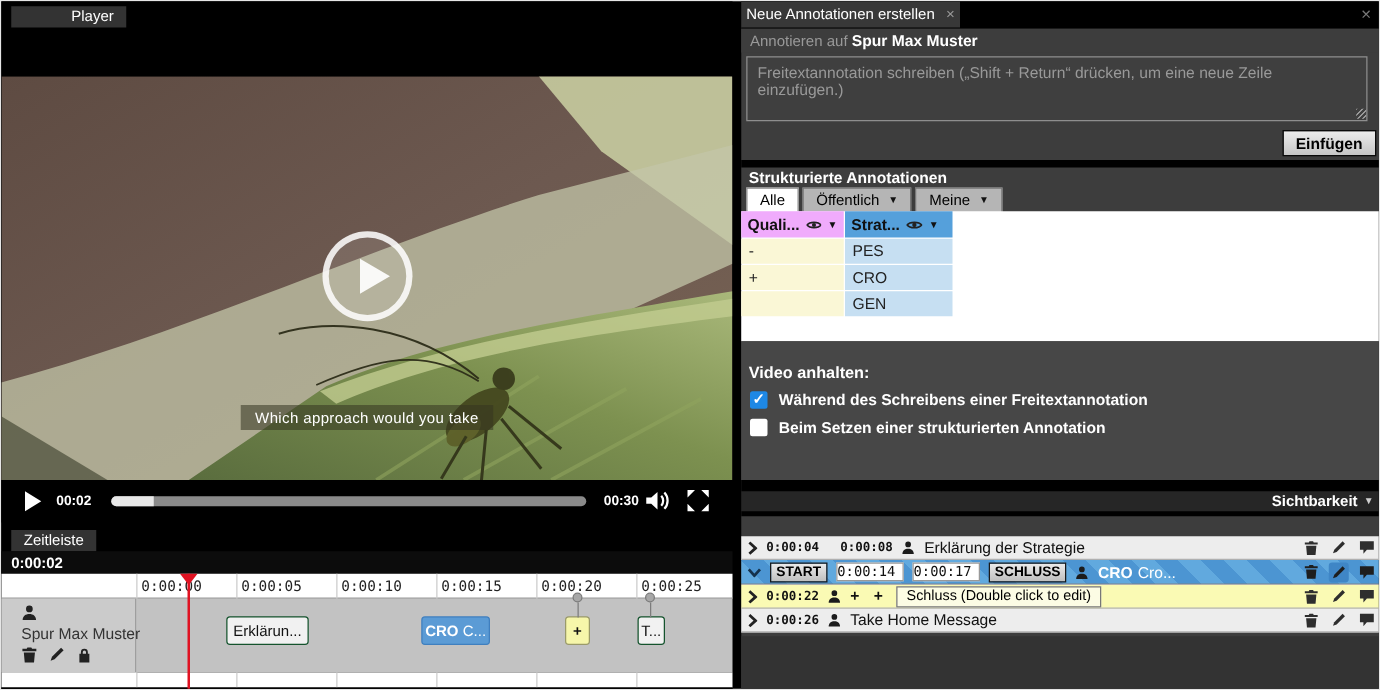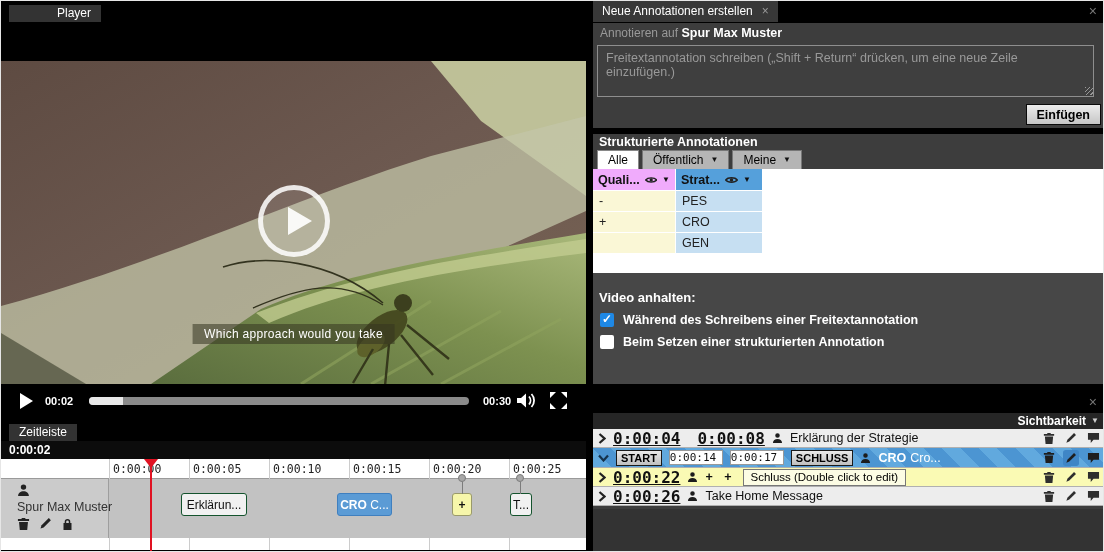"Neue Annotationen erstellen ×" .ptab { padding: 3px 9px 4px -> 3px 4px 4px }
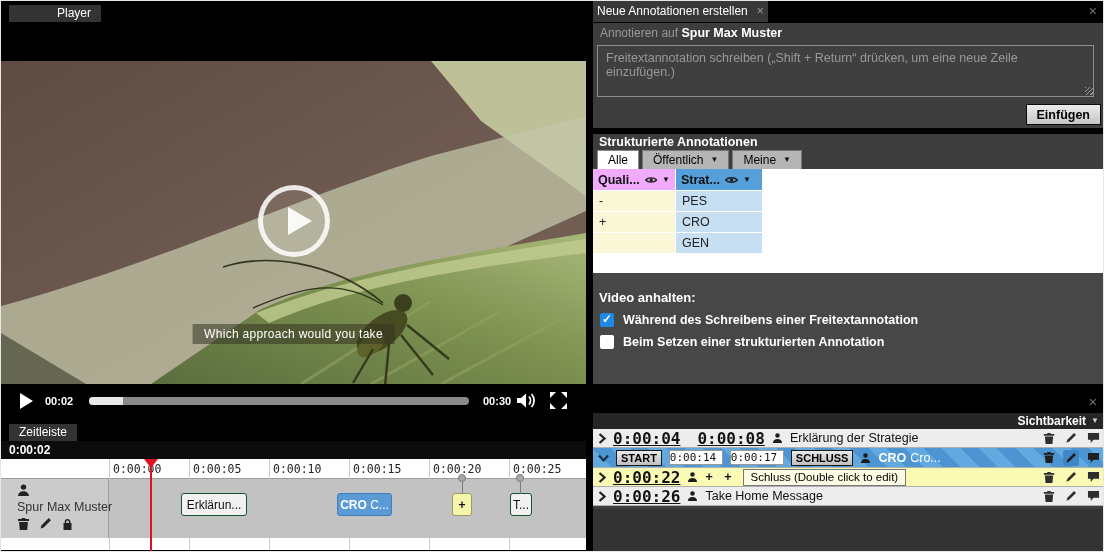"Sichtbarkeit" .visbar { top: 412px -> 392px }
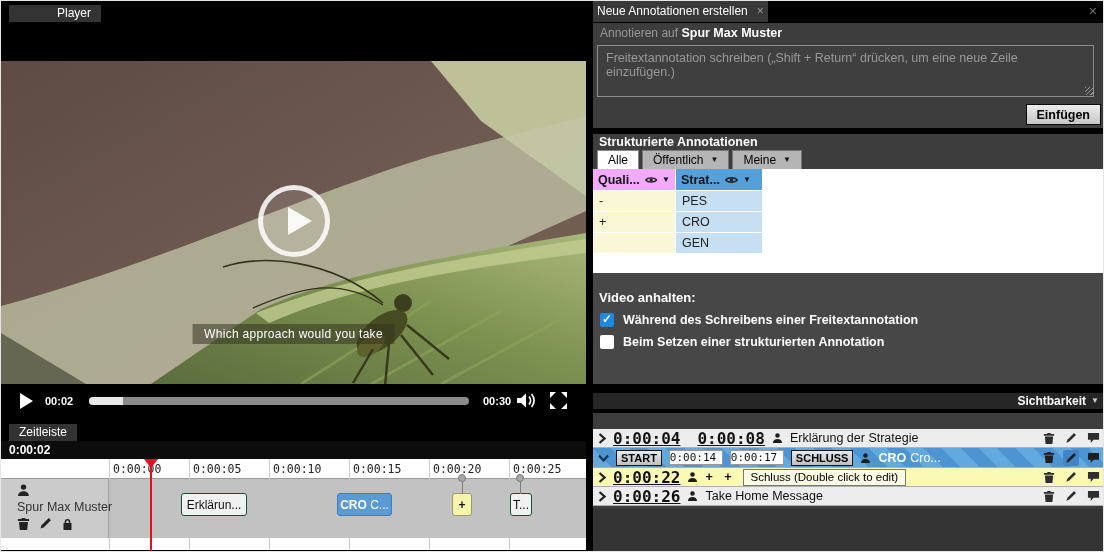"0:00:04" .ltime { font-size: 16px -> 10px; text-decoration: underline -> none }
